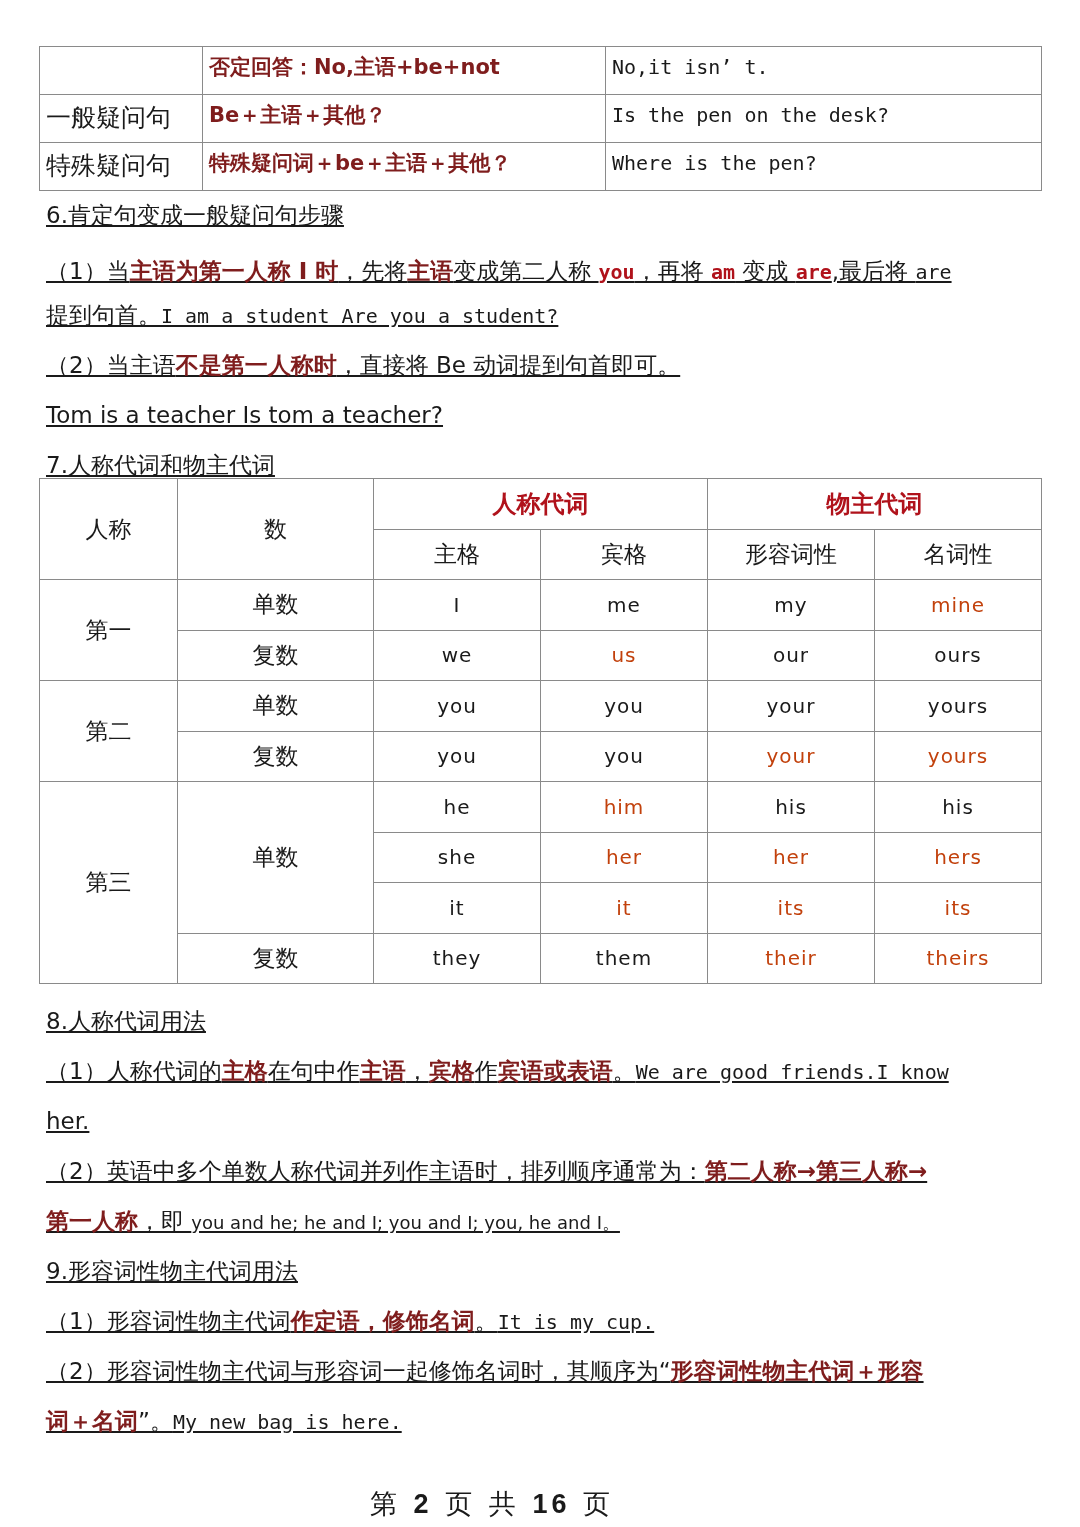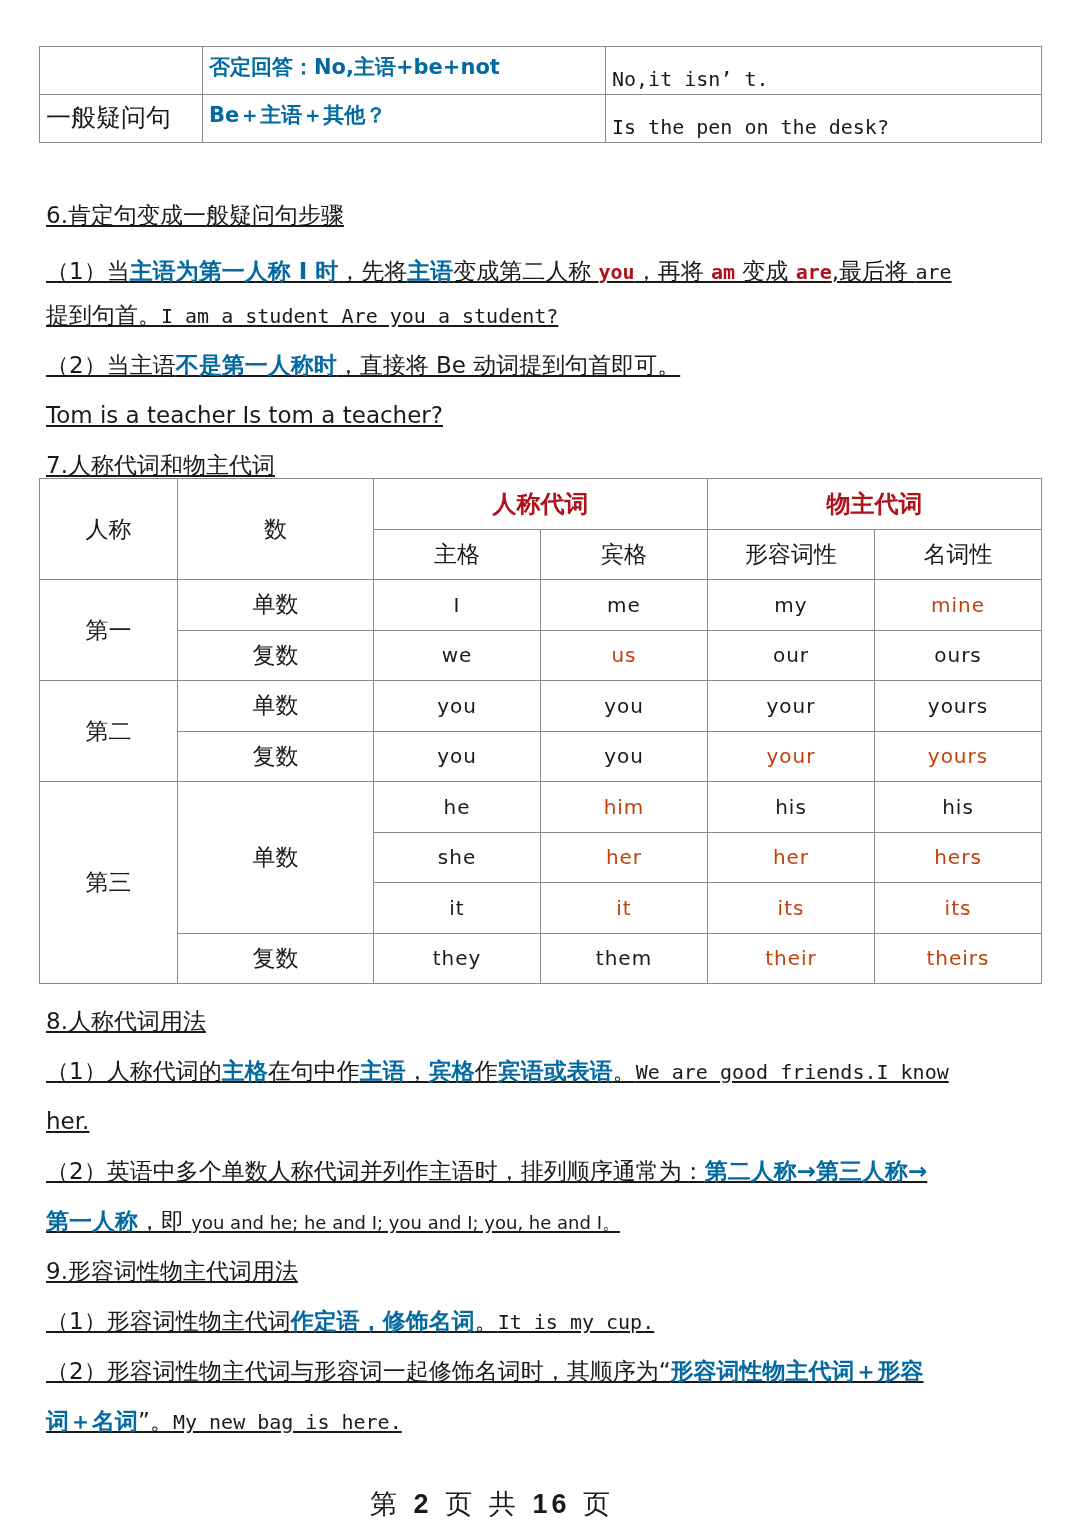"否定回答：No,主语+be+not" .red { color: #0369a1 -> #7f1d1d }
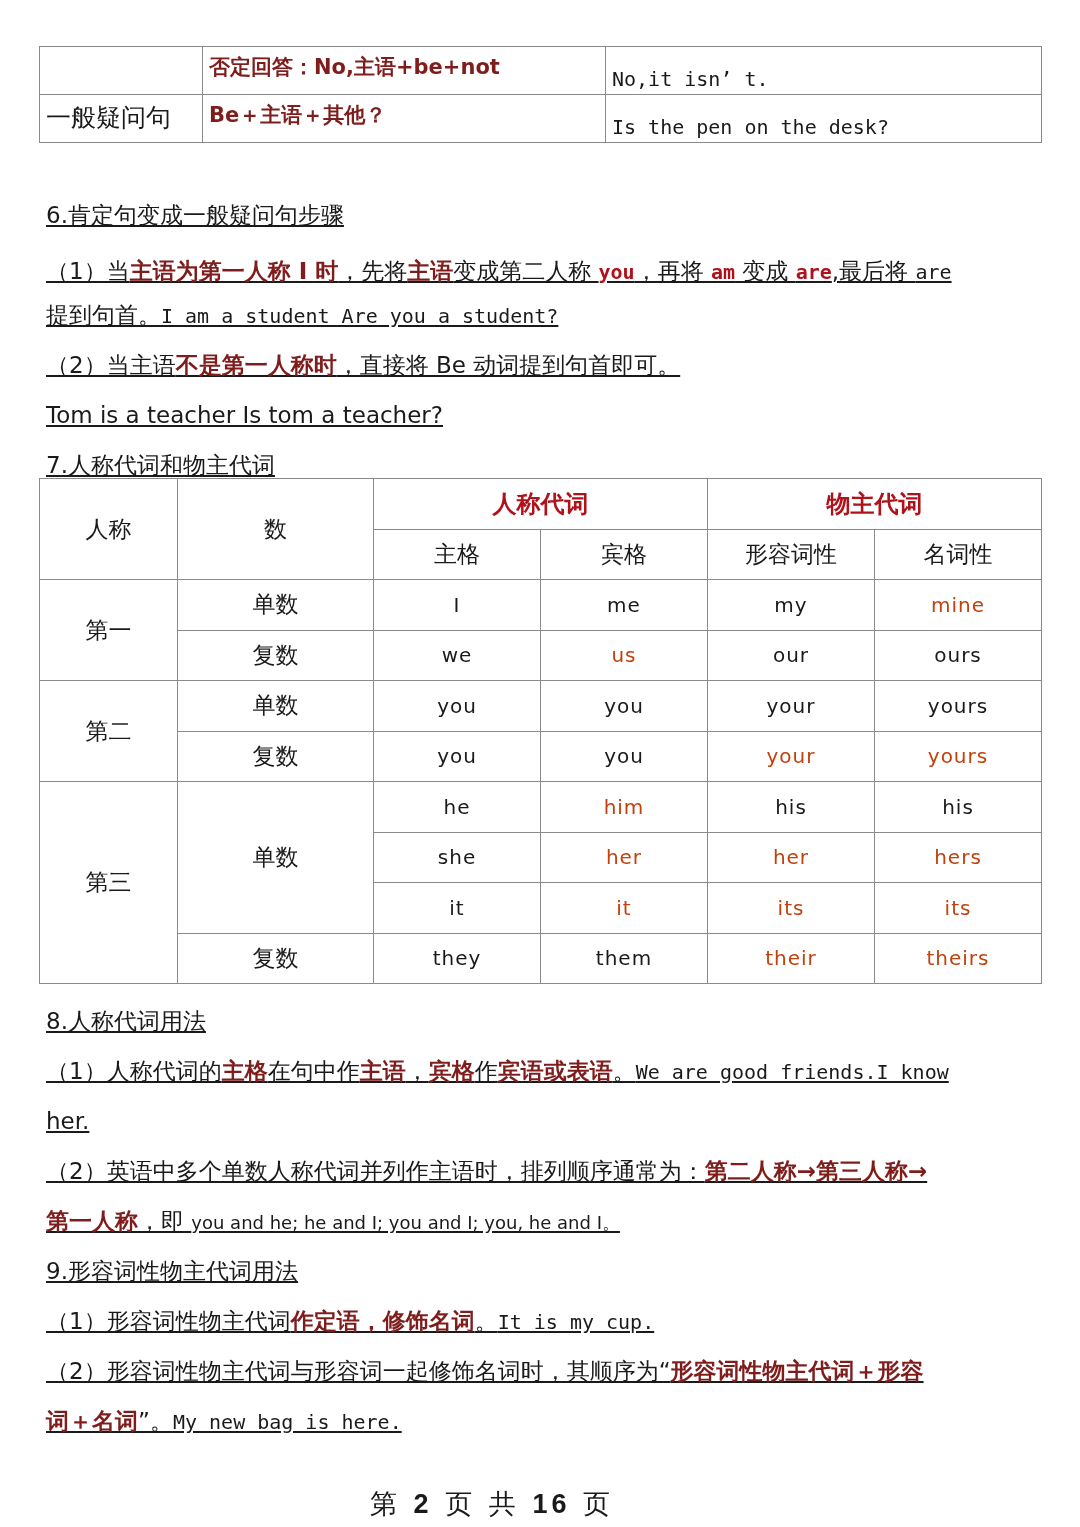"No,it isn’ t." table.top td.c3 { padding-top: 20px -> 8px }
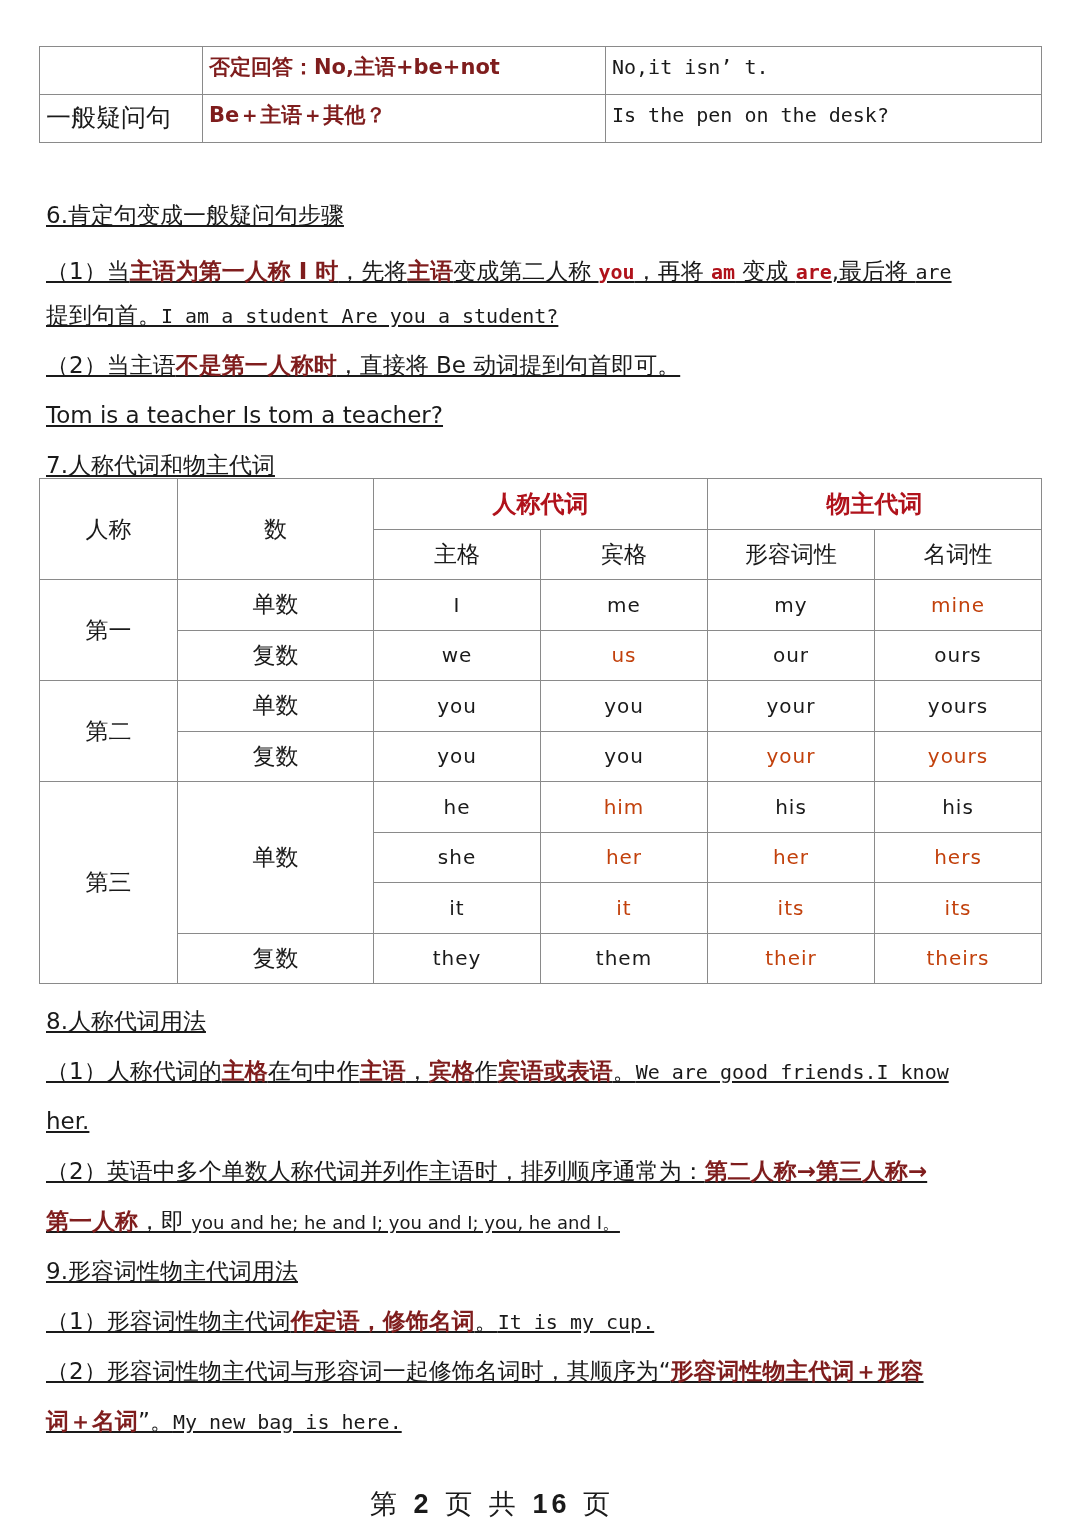"特殊疑问句" tr { html: none -> <tr> <td>特殊疑问句</td> <td>特殊疑问词＋be＋主语＋其他？</td> <td>Where is the pen?</td> </tr> }
